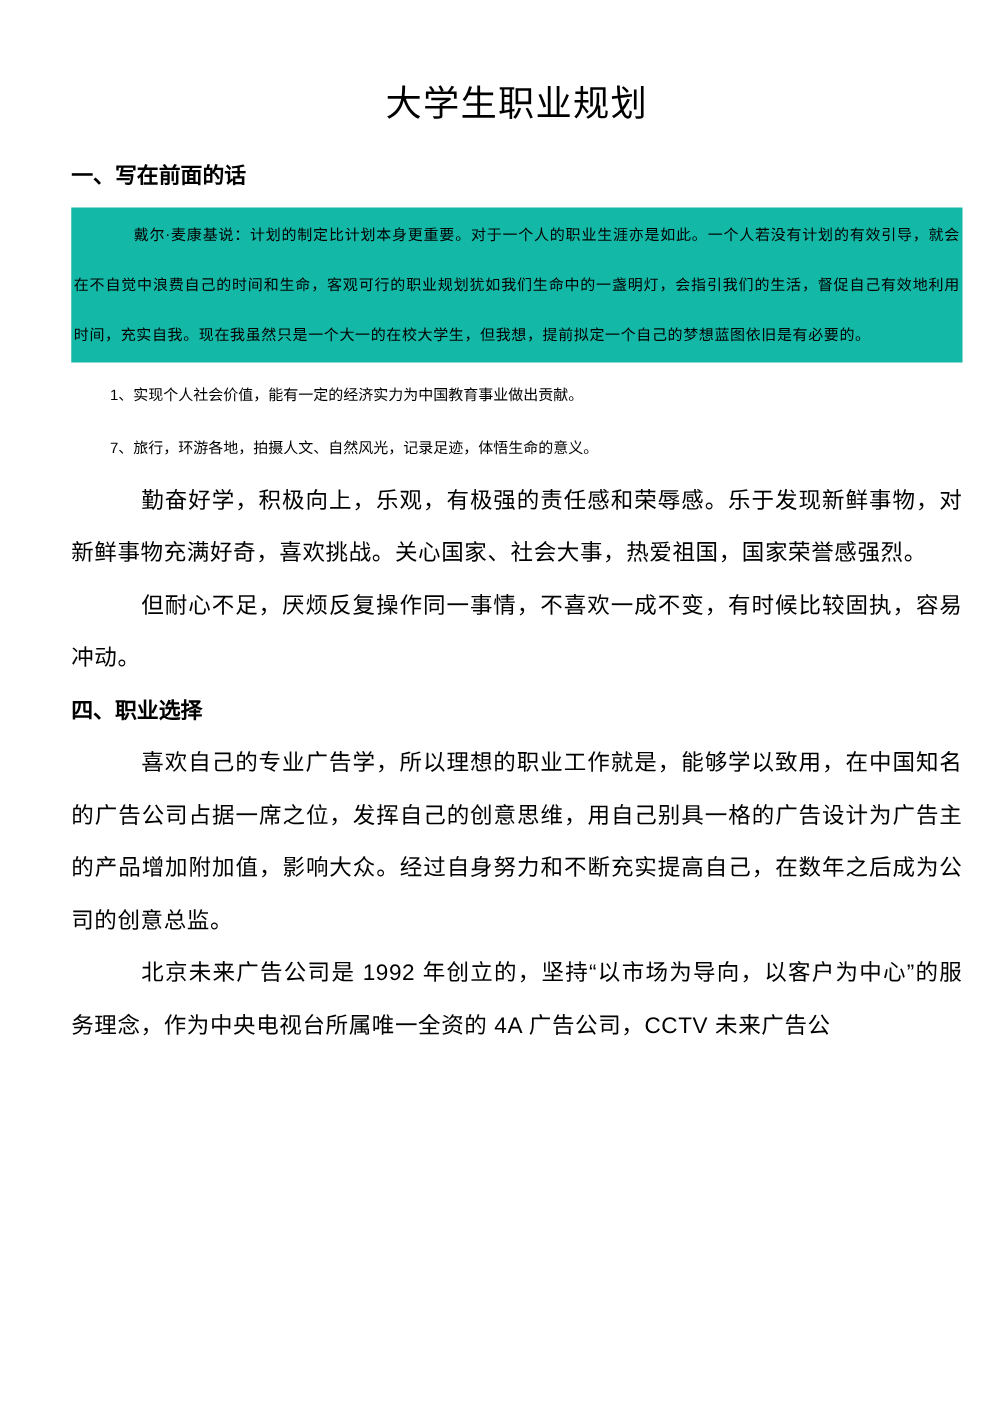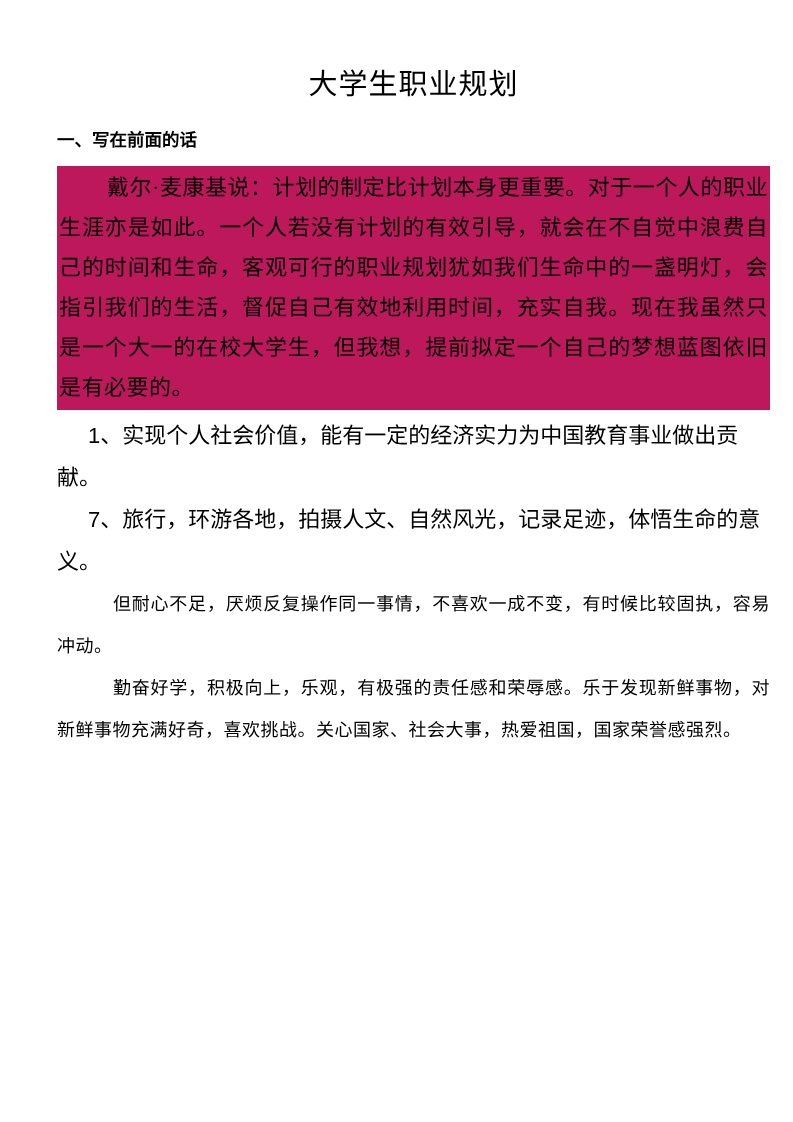"戴尔·麦康基说：计划的制定比计划本身更重要。对于一个人的职业生涯亦是如此。一个人" .quote-block { background: #be185d -> #14b8a6; font-size: 22px -> 12px }
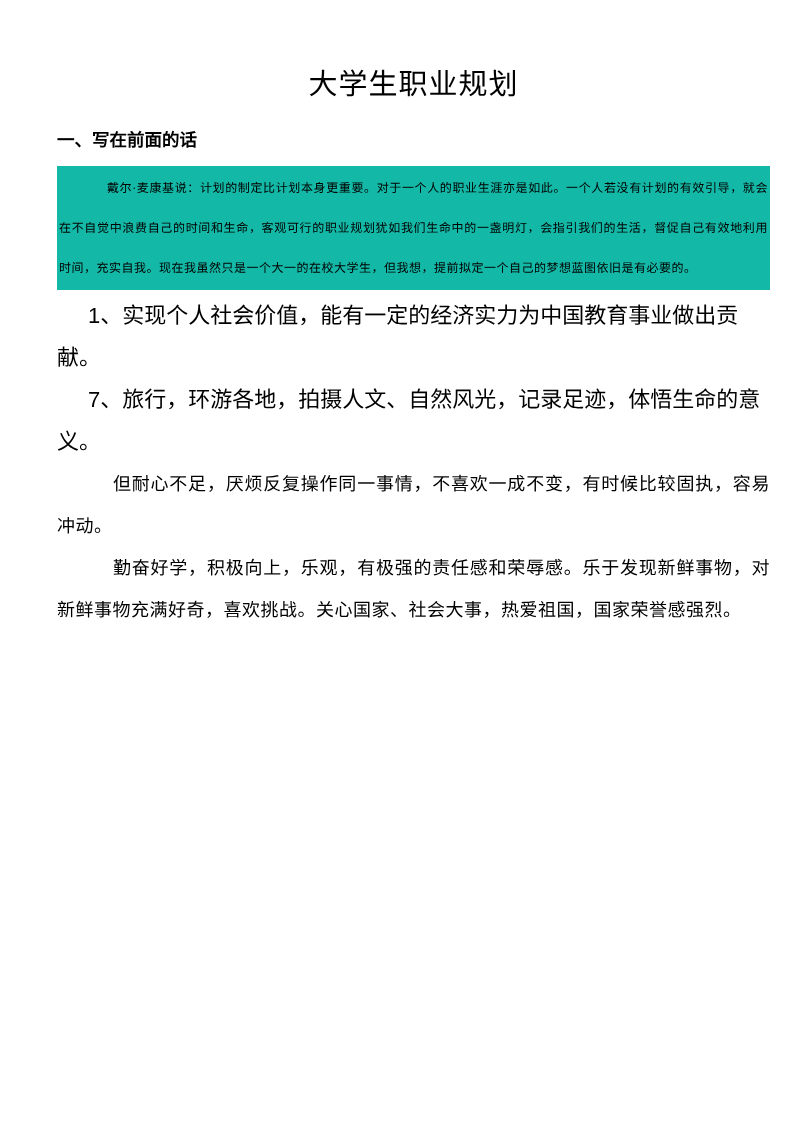"1、实现个人社会价值，能有一定的经济实力为中国教育事业做出贡献。" .list-item { font-size: 22px -> 12px }
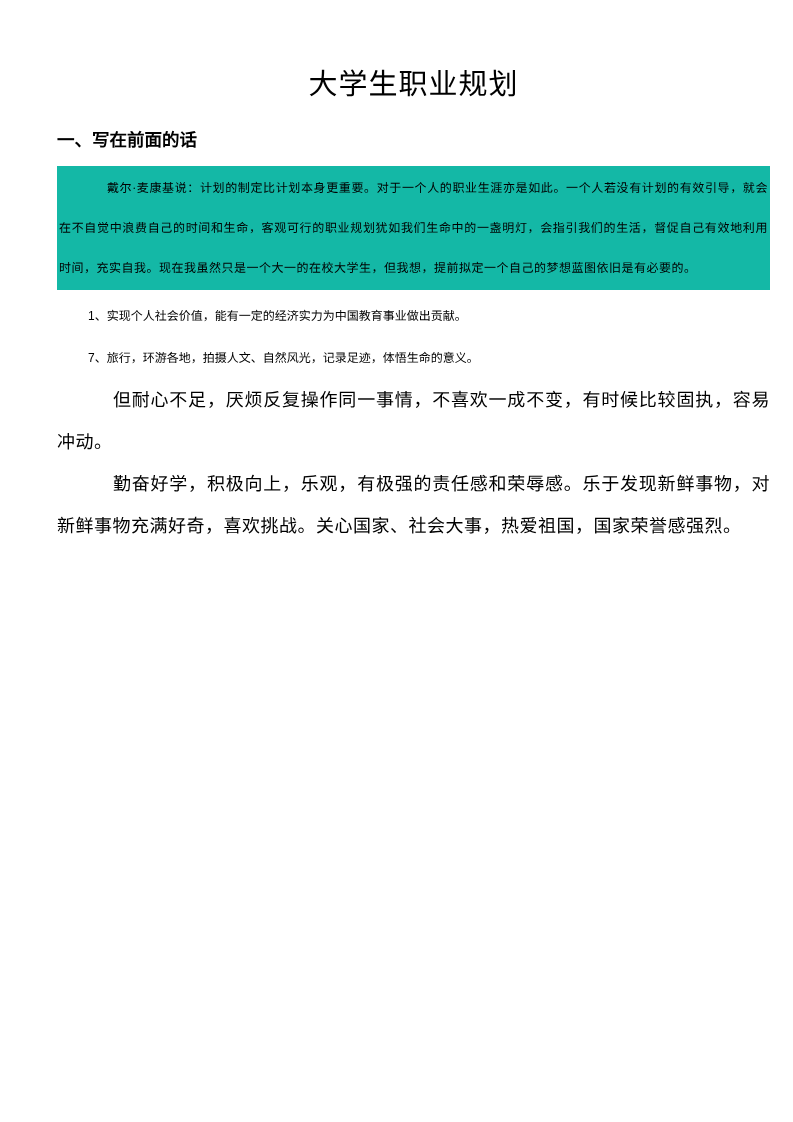"但耐心不足，厌烦反复操作同一事情，不喜欢一成不变，有时候比较固执，容易冲动。" p.body-para { order: before "勤奋好学，积极向上，乐观，有极强的责任感和荣辱感。乐于发现新鲜事物，对新鲜事物充" -> after "勤奋好学，积极向上，乐观，有极强的责任感和荣辱感。乐于发现新鲜事物，对新鲜事物充" }
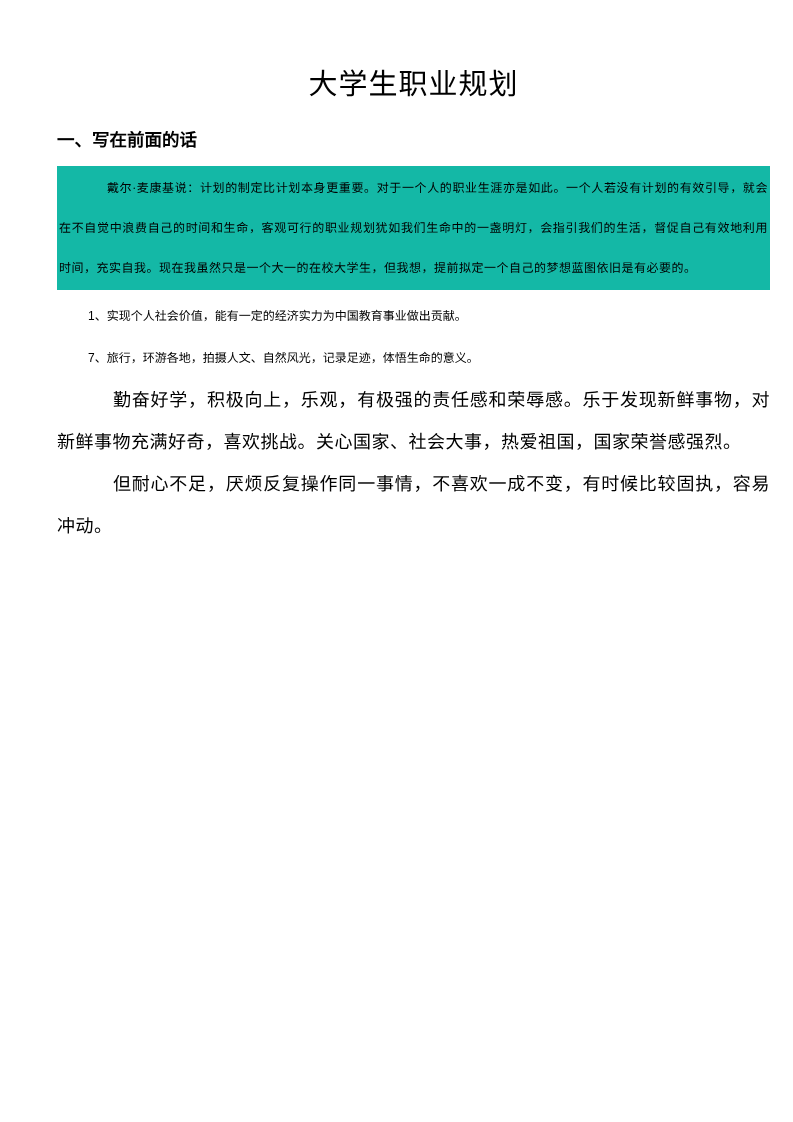"四、职业选择" section { html: none -> <section> <h2>四、职业选择</h2> <p>喜欢自己的专业广告学，所以理想的职业工作就是，能够学以致用，在中国知名的广告公司占据一席之位，发挥自己的创意思维，用自己别具一格的广告设计为广告主的产品增加附加值，影响大众。经过自身努力和不断充实提高自己，在数年之后成为公司的创意总监。</p> <p>北京未来广告公司是 1992 年创立的，坚持“以市场为导向，以客户为中心”的服务理念，作为中央电视台所属唯一全资的 4A 广告公司，CCTV 未来广告公</p> </section> }
